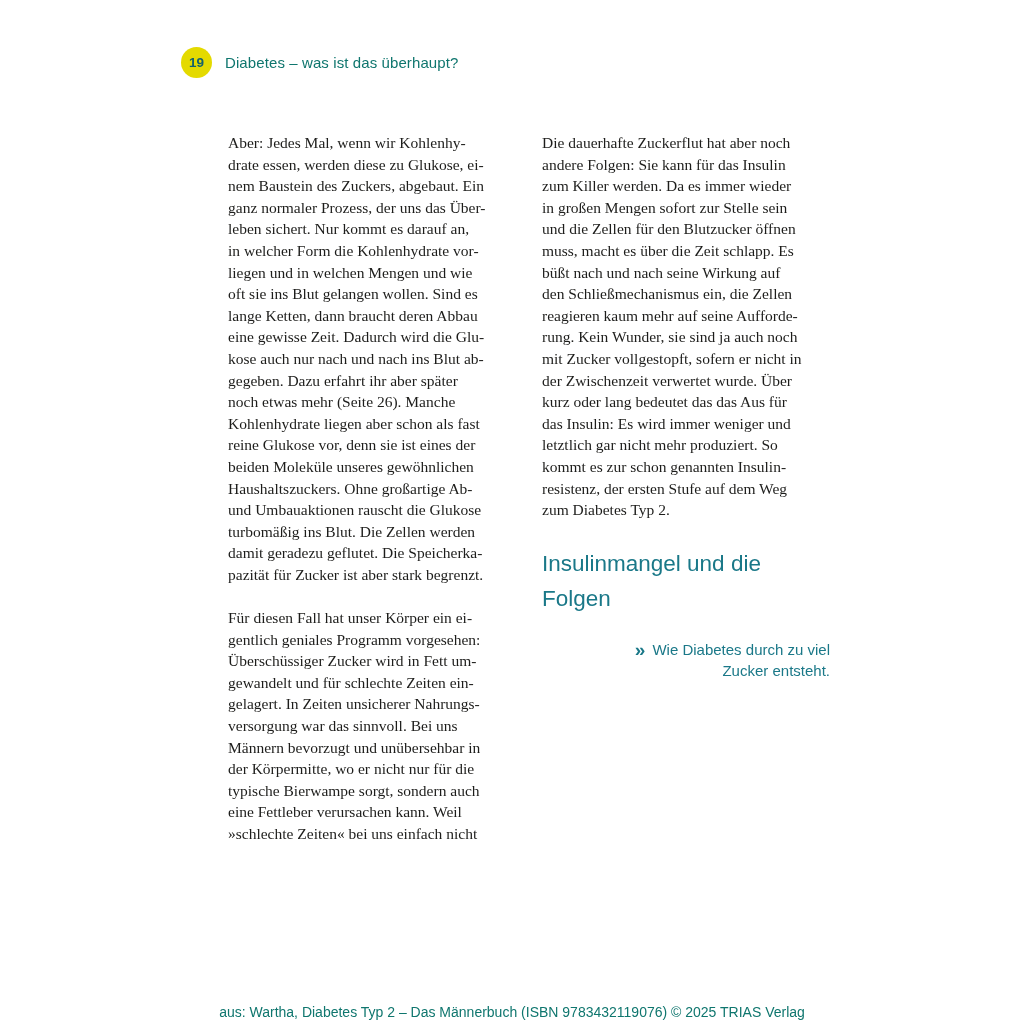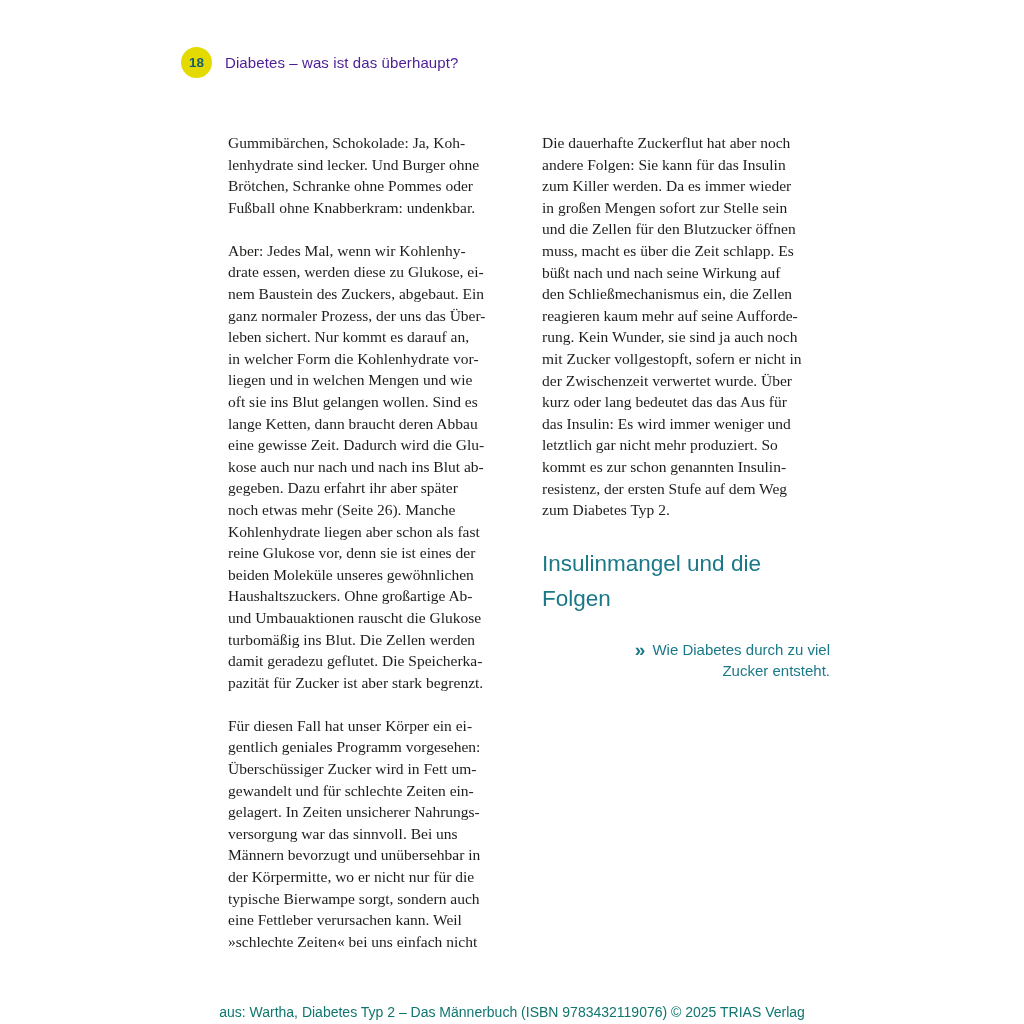"18" div.page-number-badge { text: 18 -> 19 }
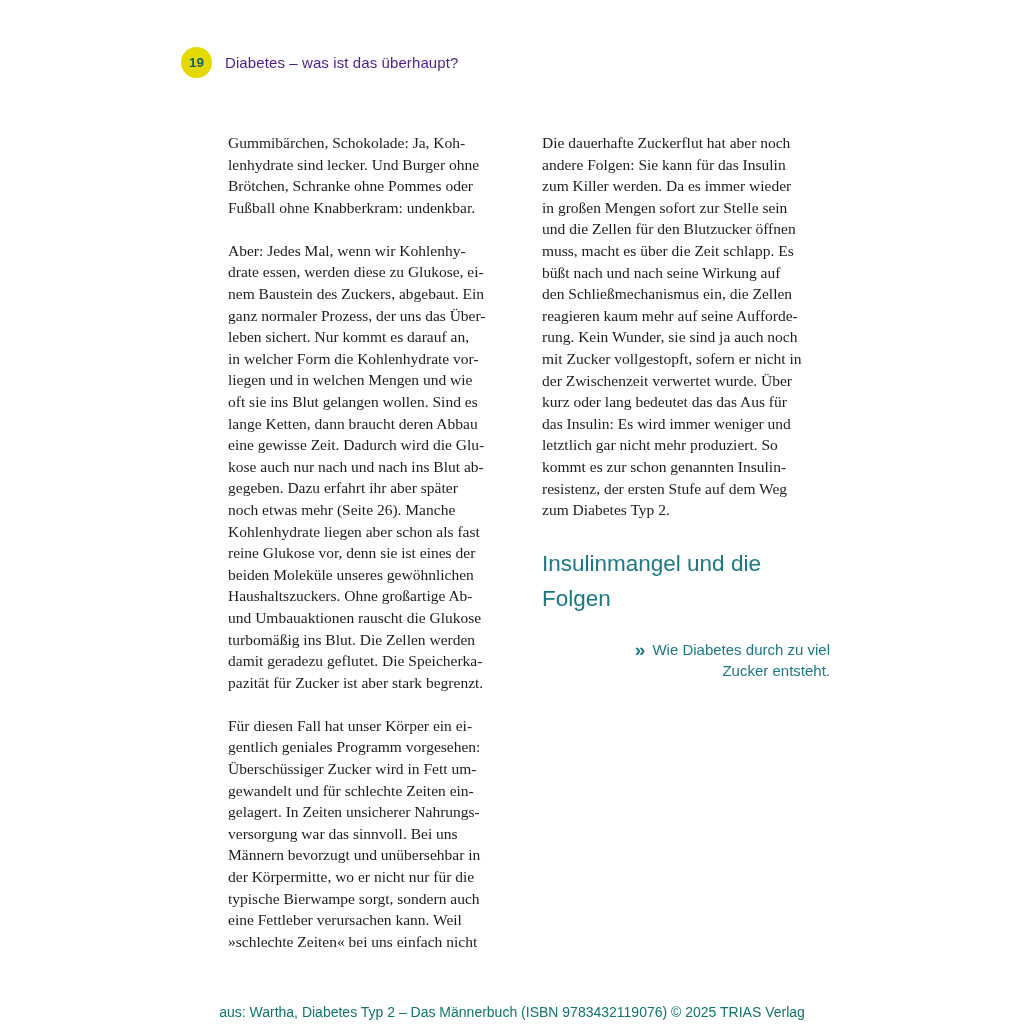"Diabetes – was ist das" .chapter-title { color: #4c1d95 -> #0f766e }
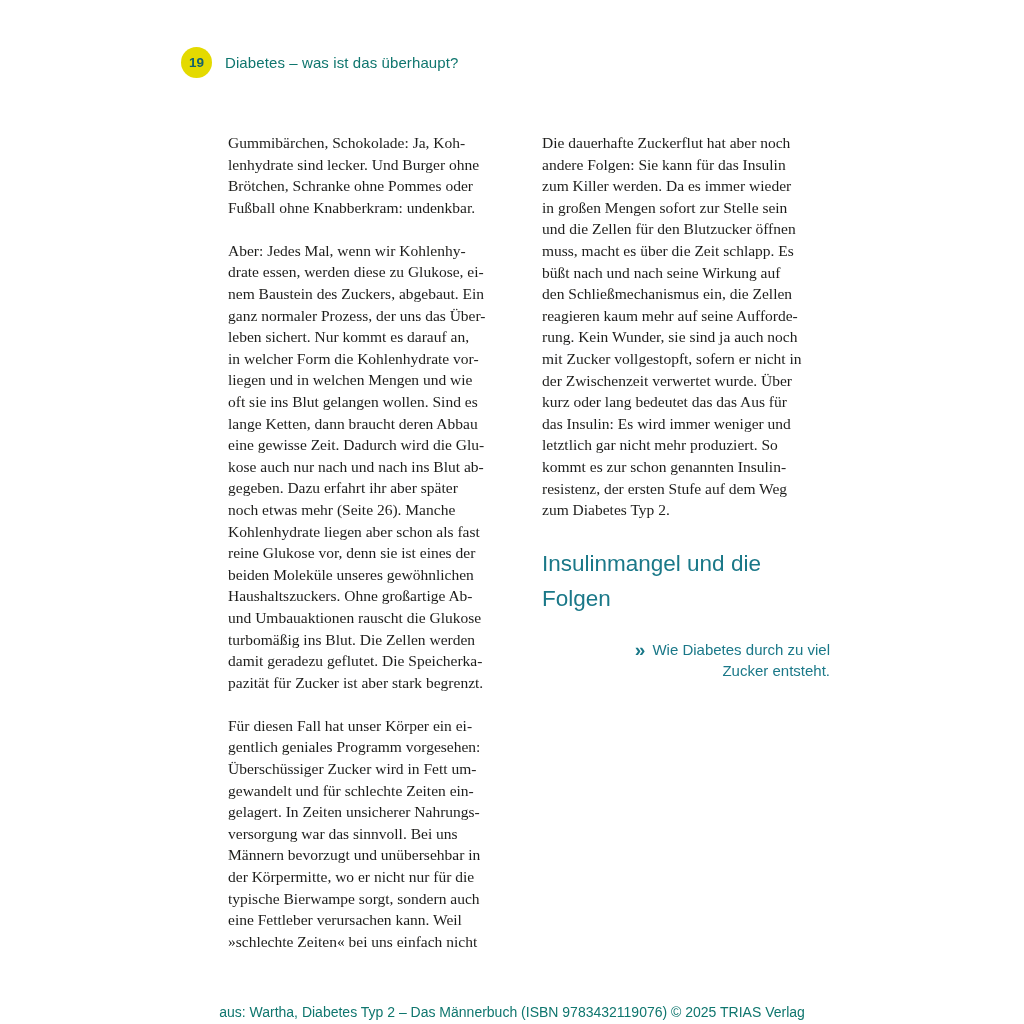"Gummibärchen, Schokolade: Ja, Koh-" p.body-par { html: <p>Gummibärchen, Schokolade: Ja, Koh- lenhydrate sind lecker. Und Burger ohne Brötchen, Schranke ohne Pommes oder Fußball ohne Knabberkram: undenkbar.</p> -> none }
